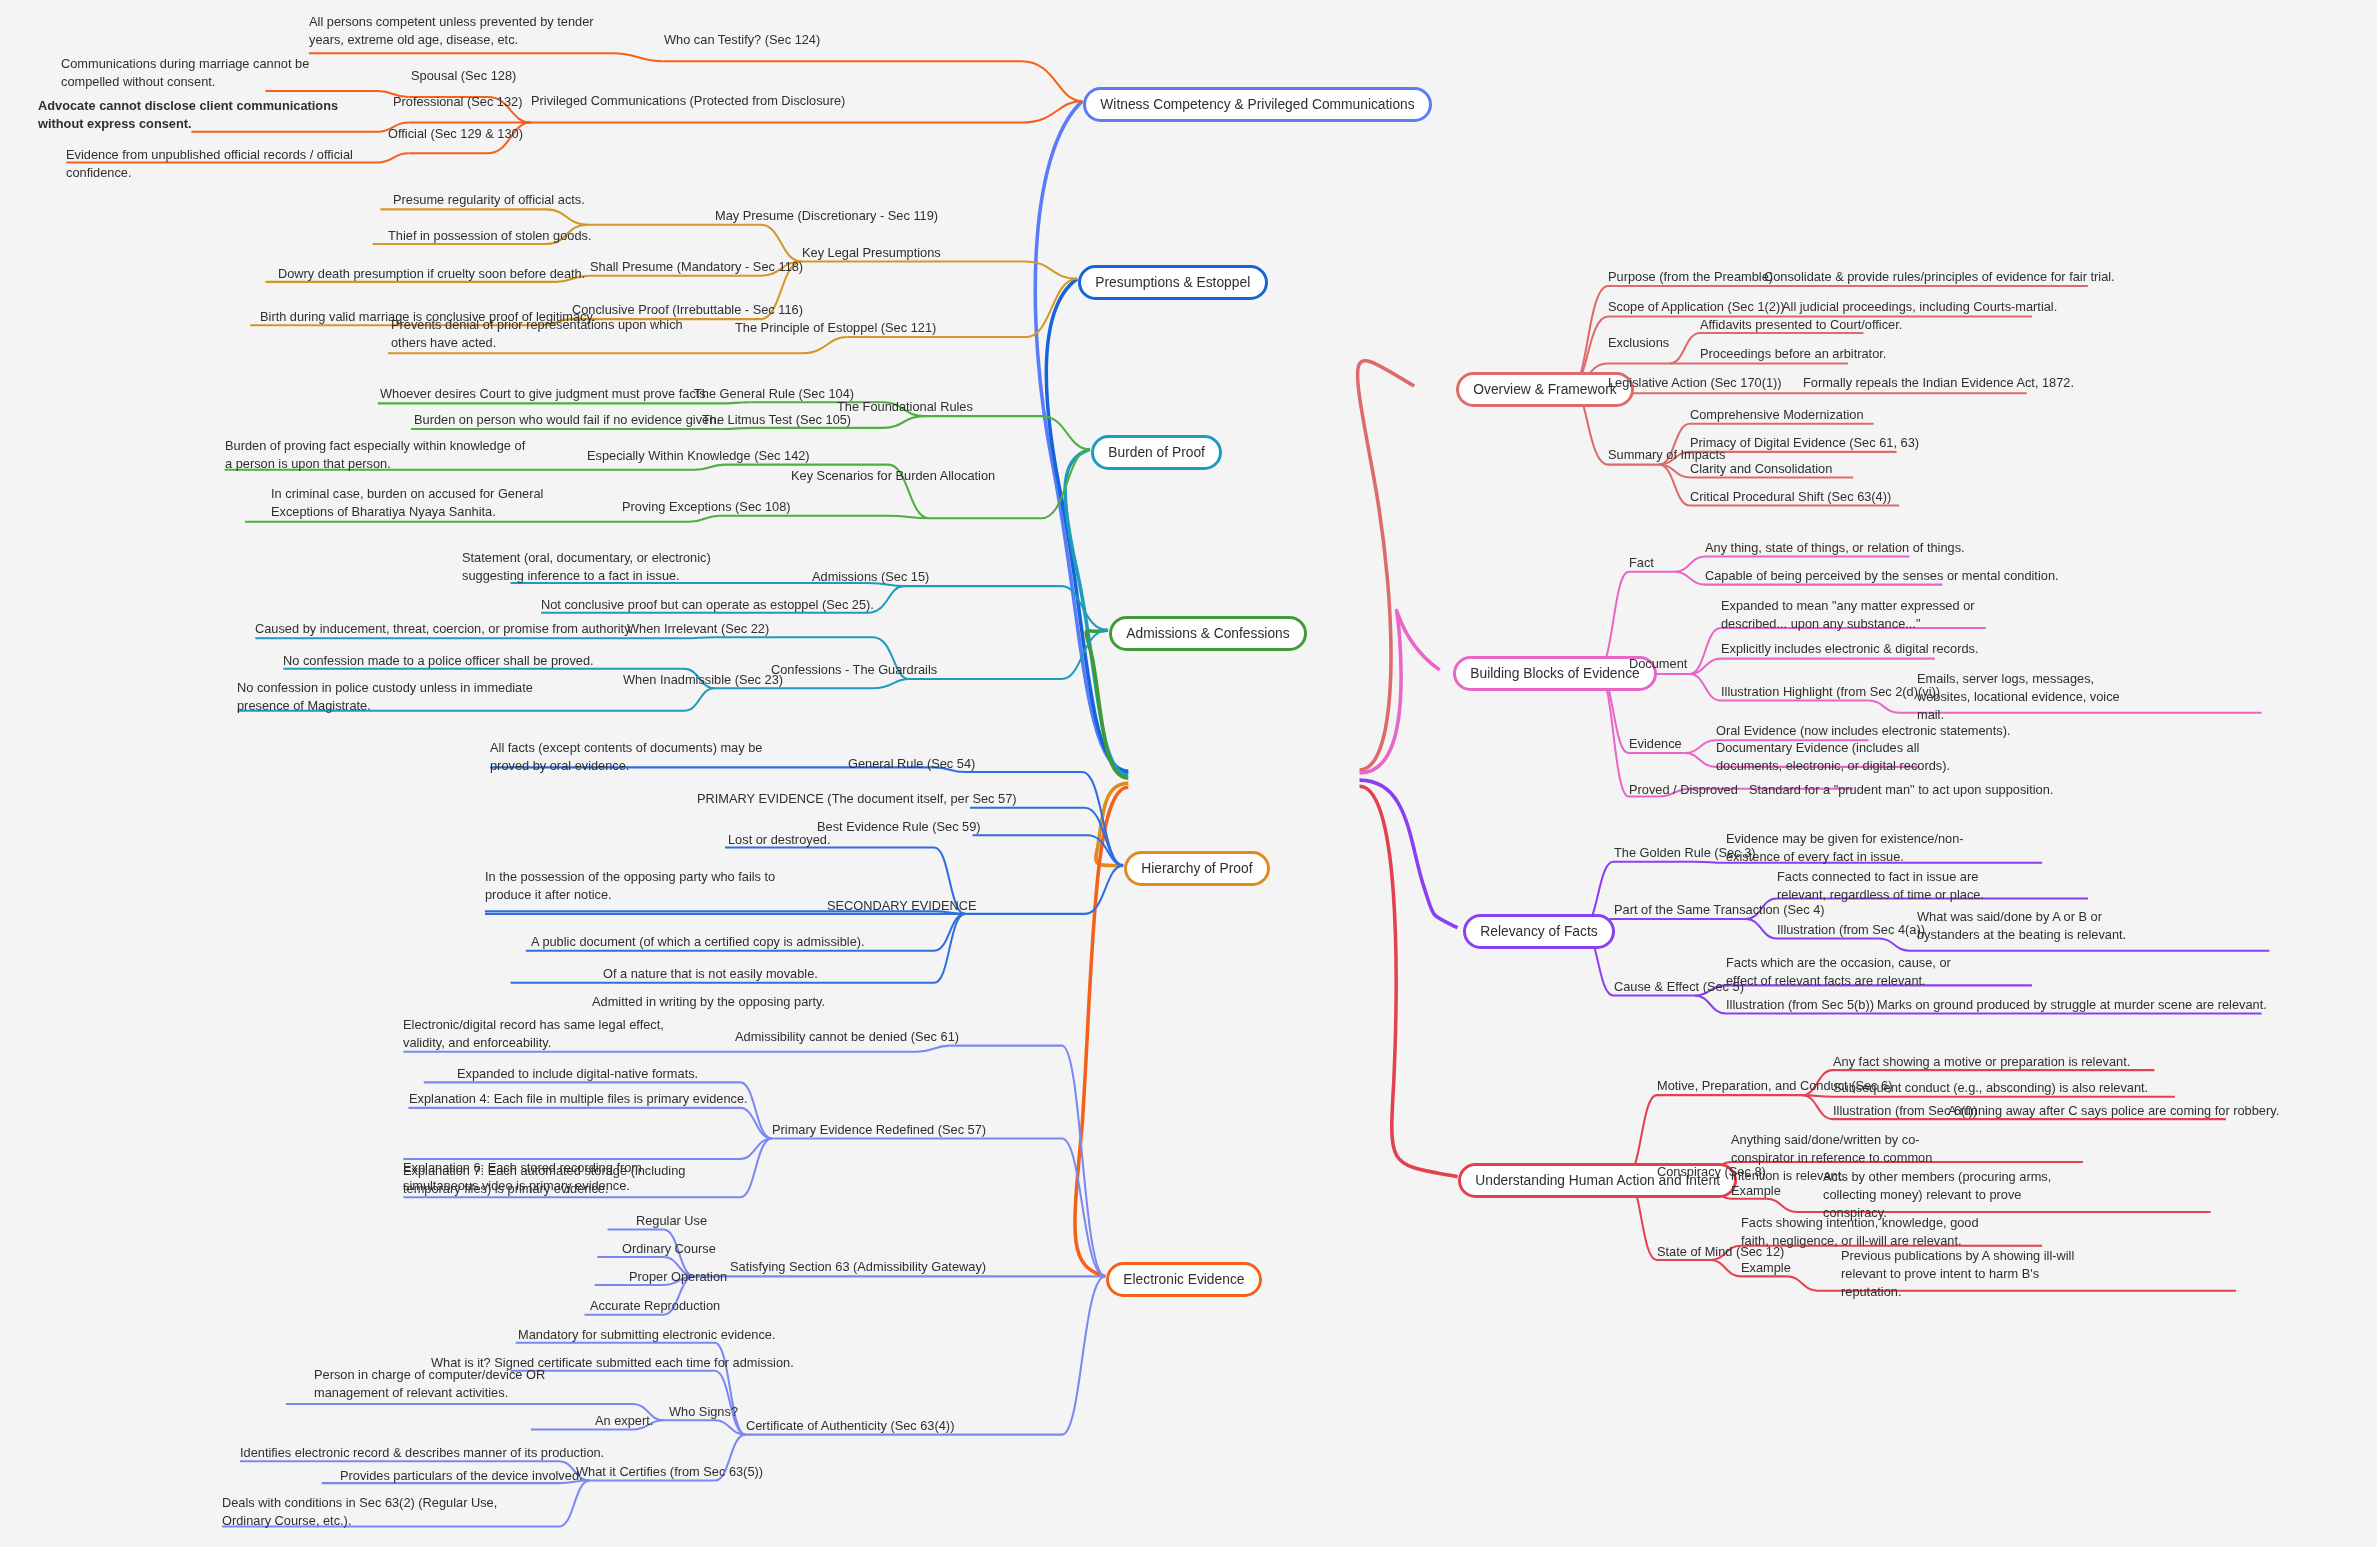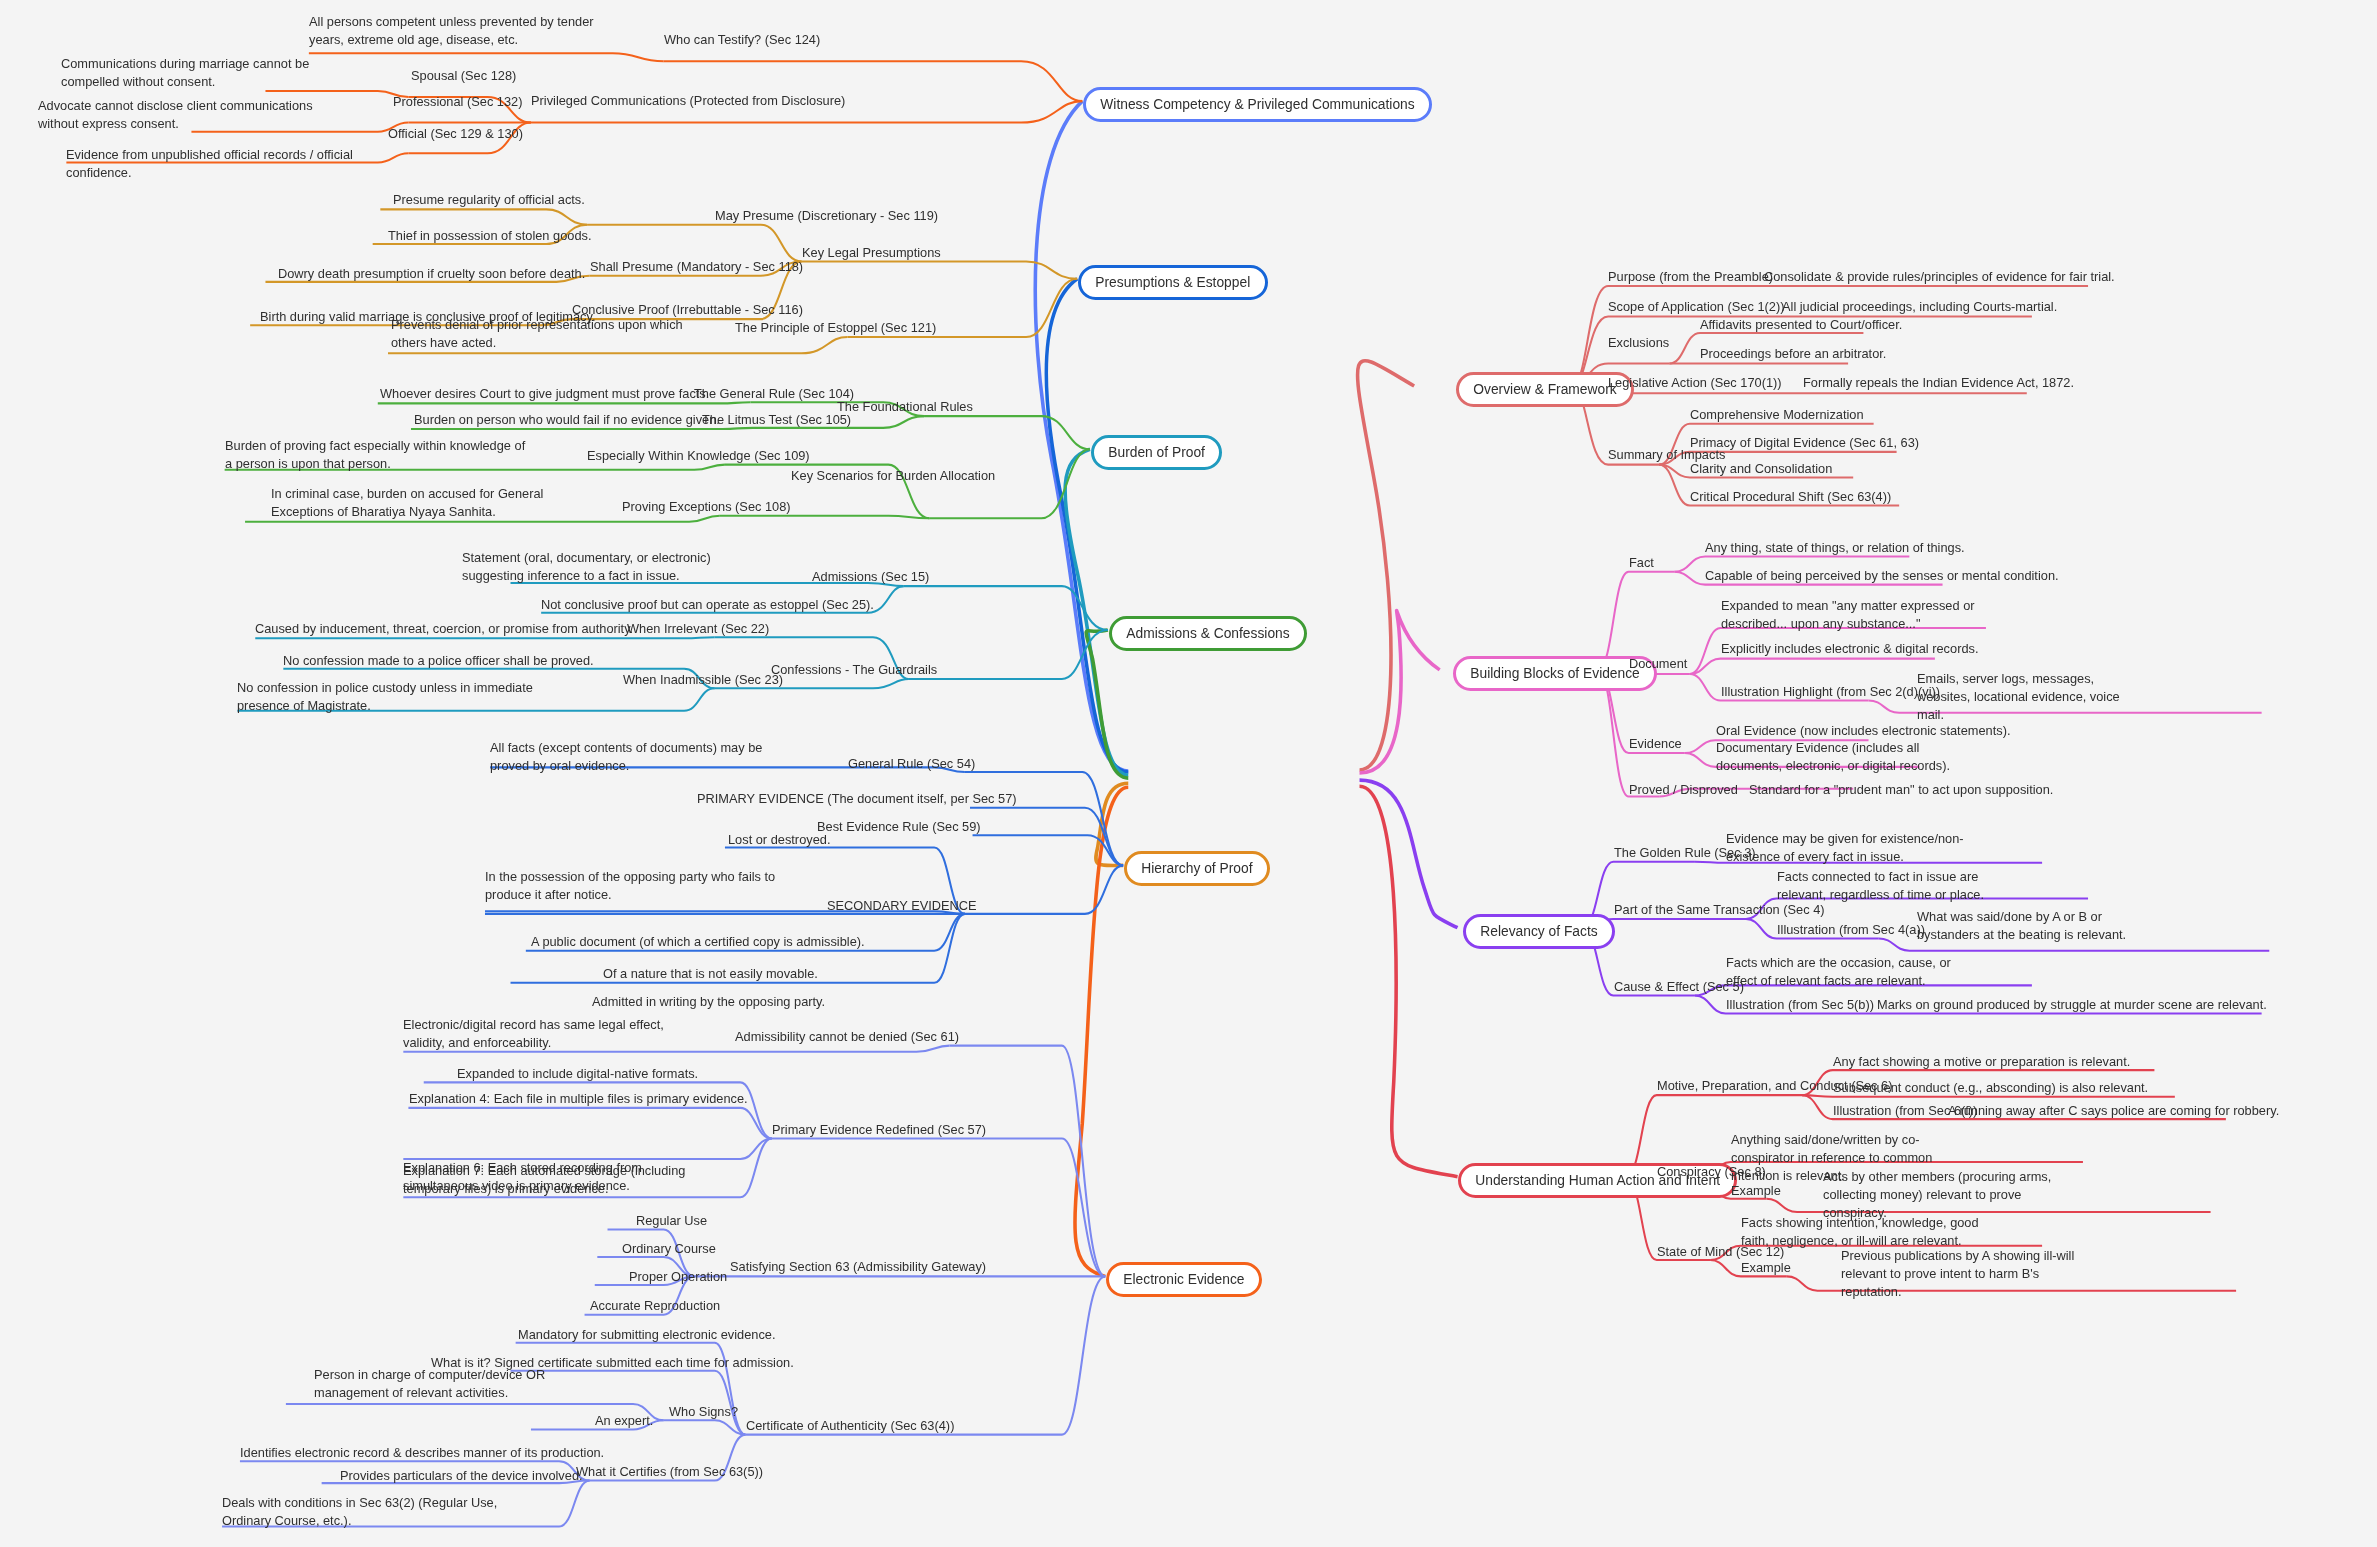"Advocate cannot disclose client" div.node { font-weight: none -> bold }
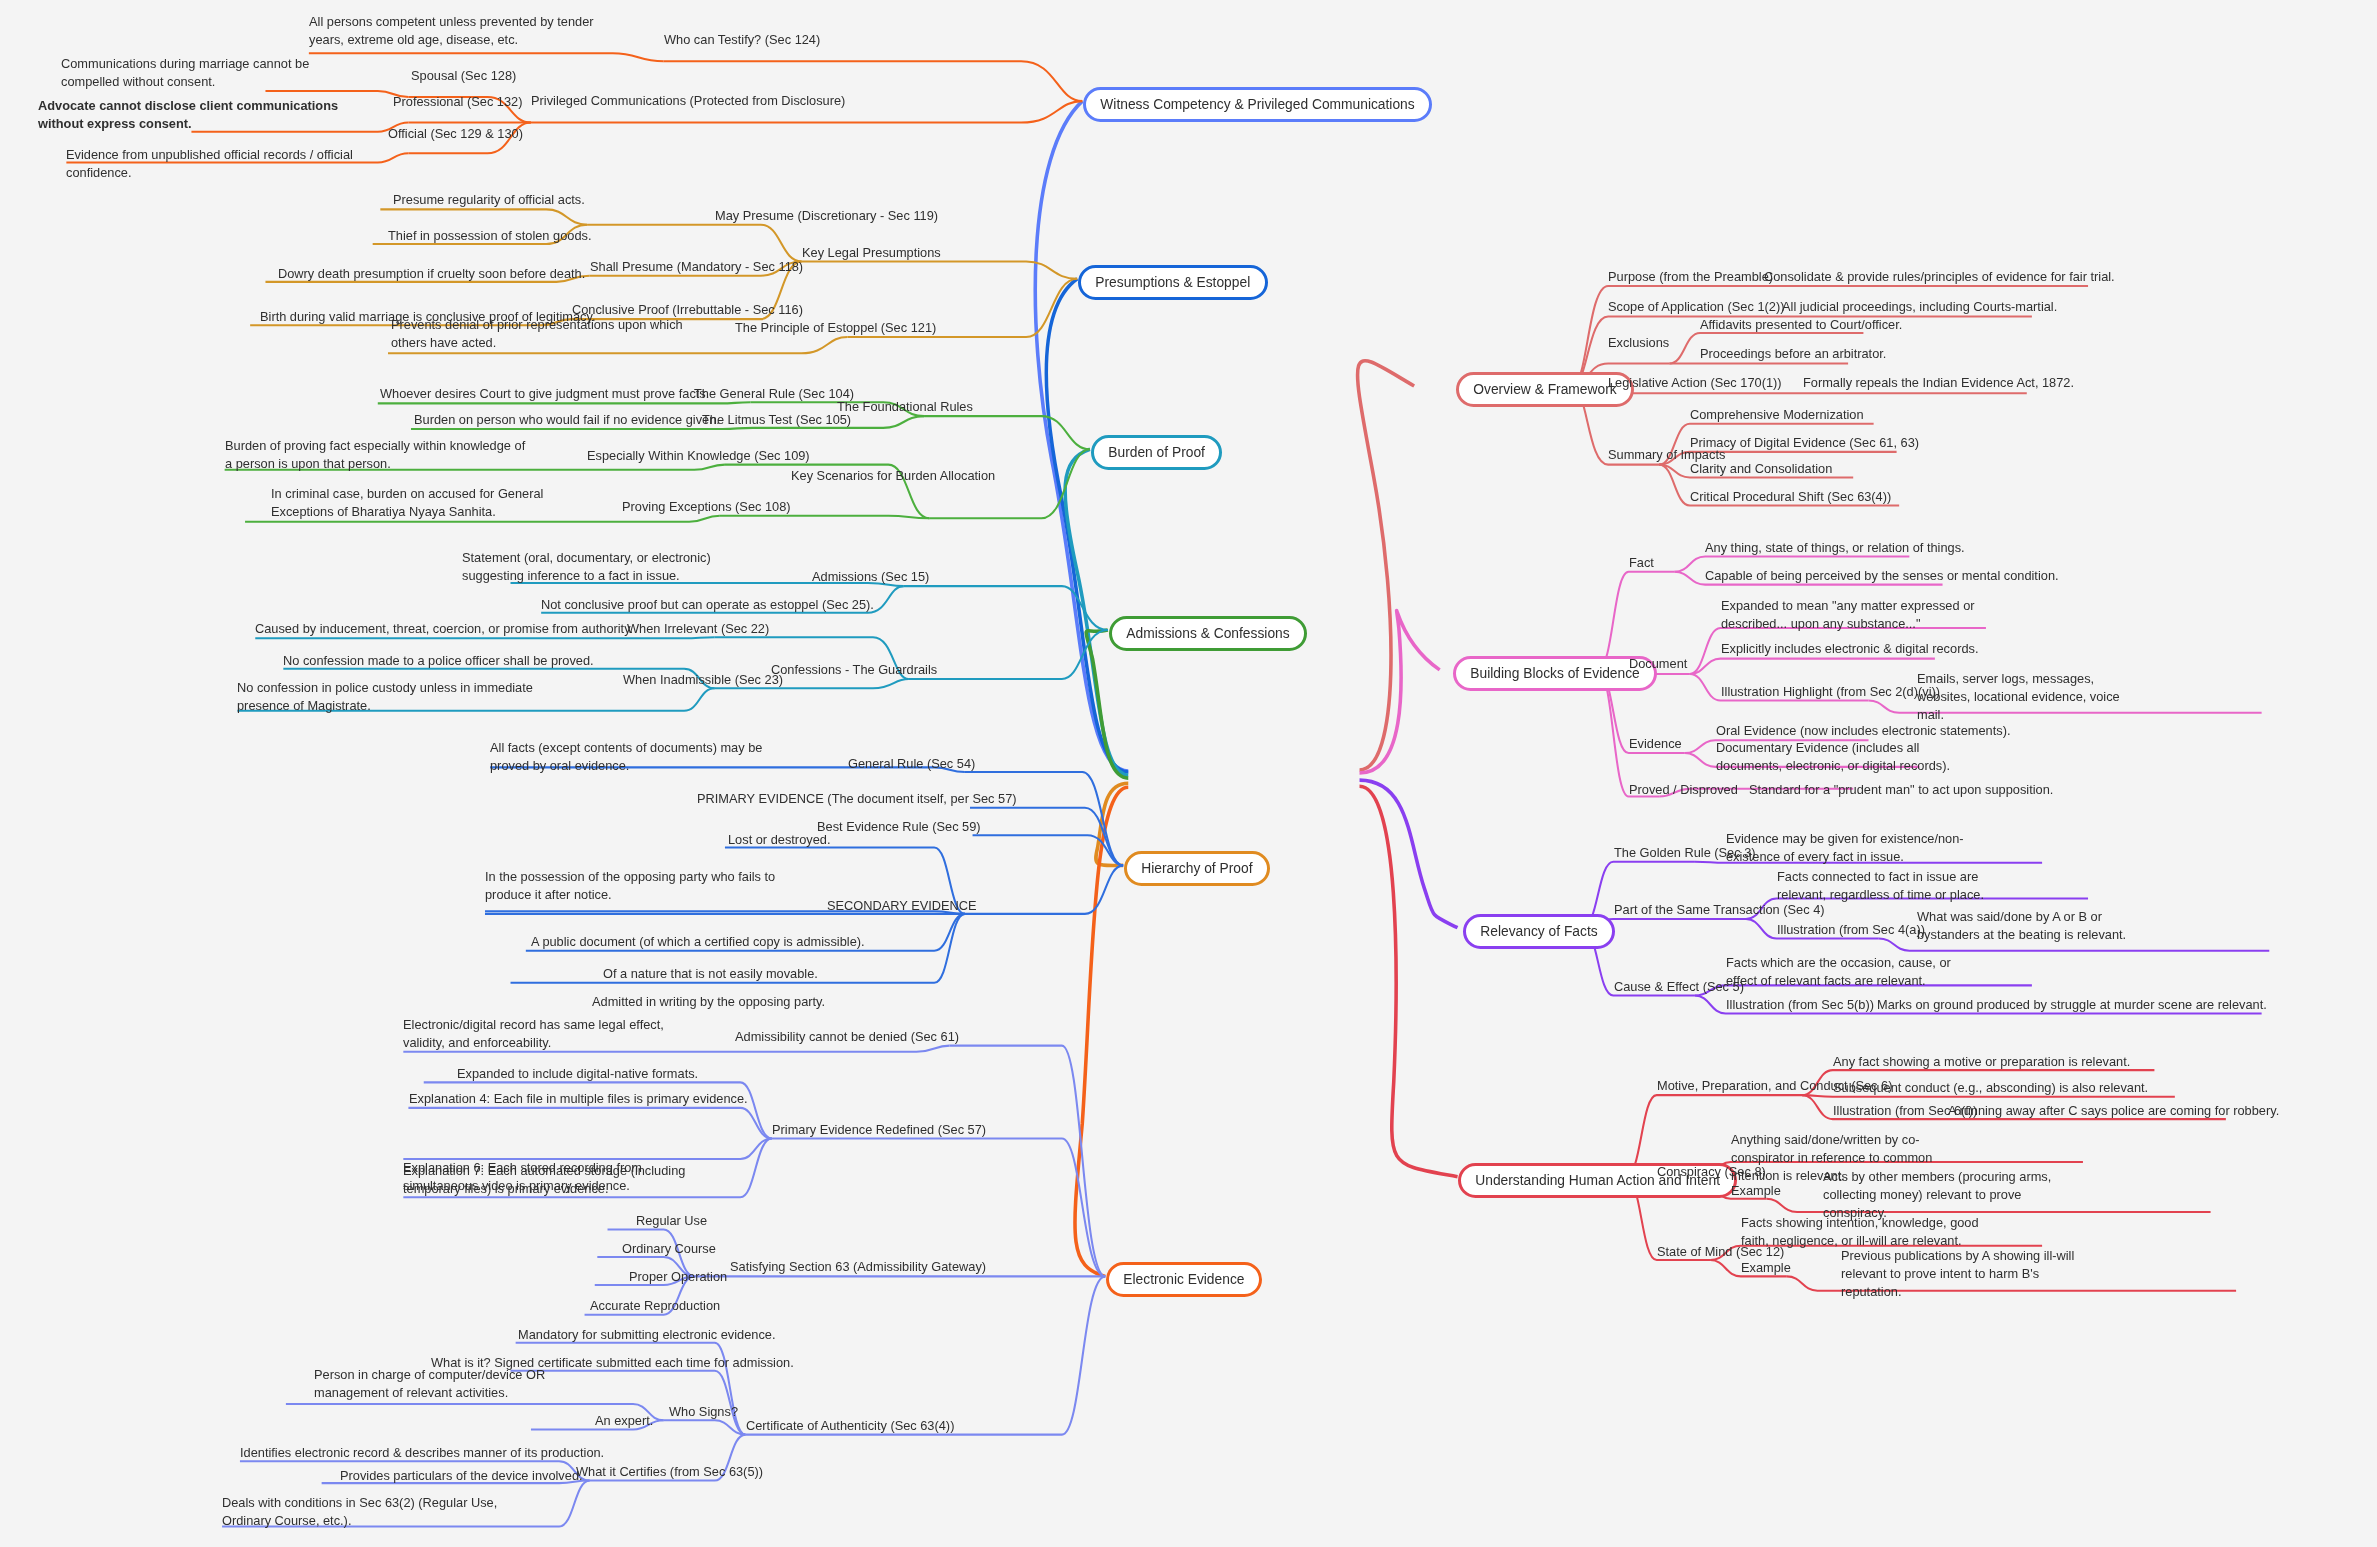"Especially Within Knowledge (Sec 109)" div.node { text: 109 -> 142 }
